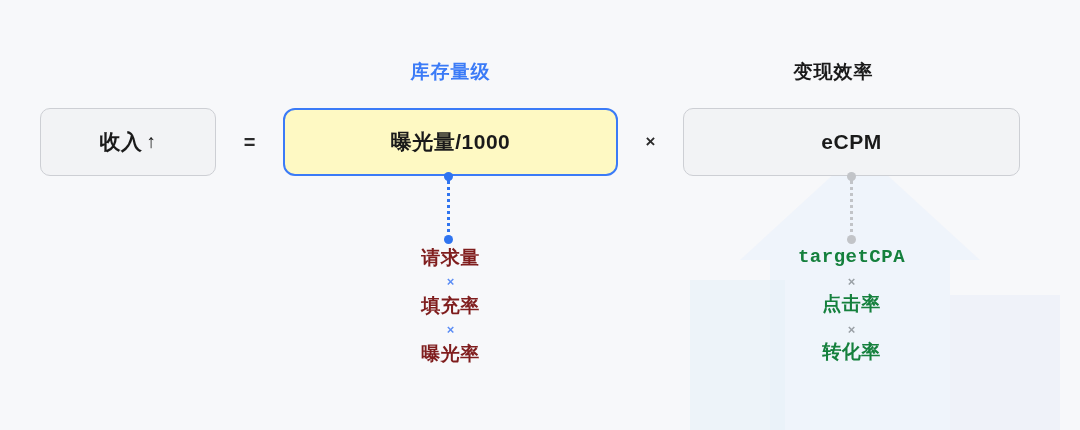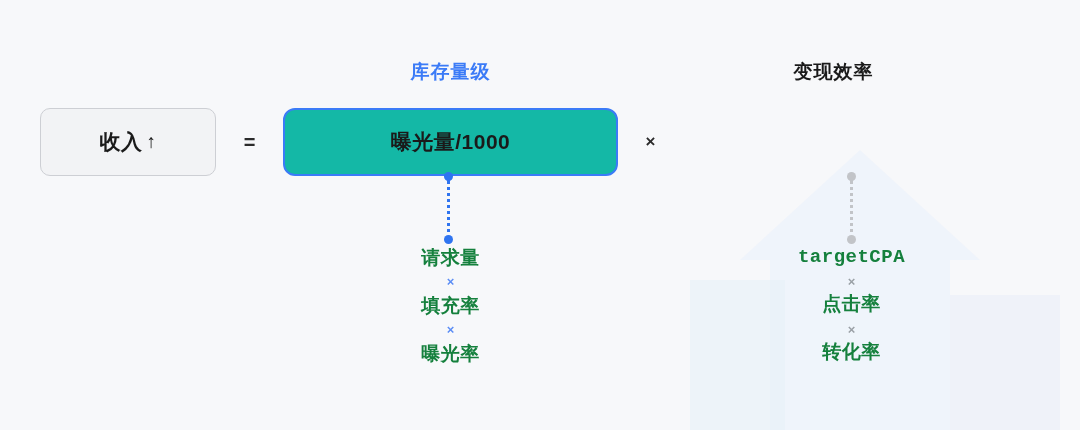"曝光量/1000" .term-box.impressions { background: #14b8a6 -> #fef9c3 }
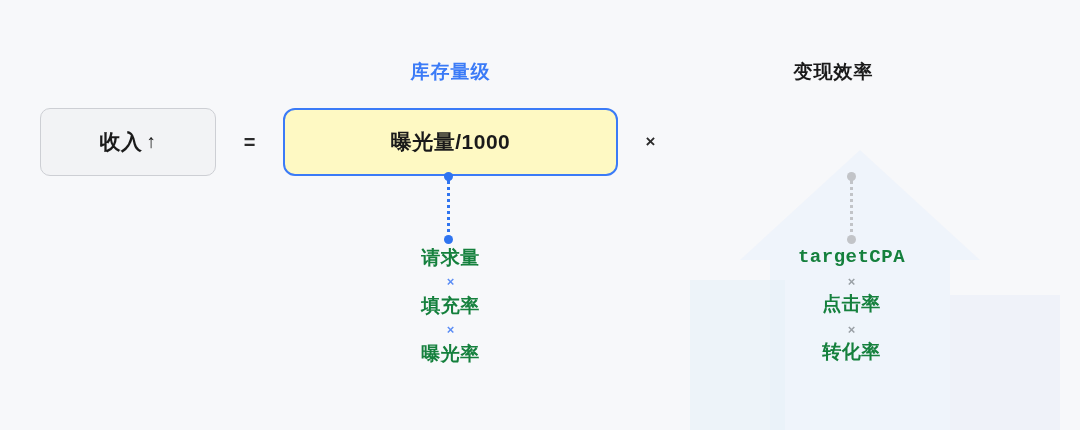"eCPM" div.term-box { html: none -> <div> <span>eCPM</span> </div> }
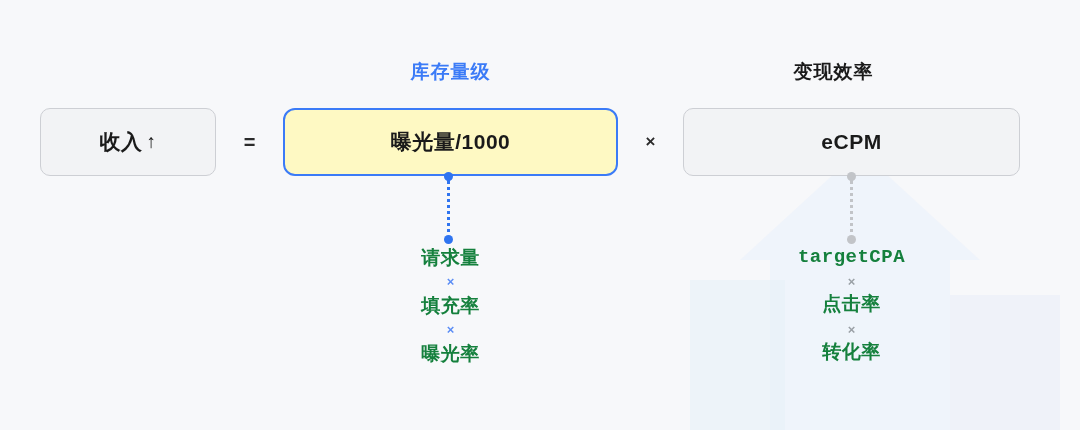"请求量" .left-break .break-item { color: #15803d -> #7f1d1d }
